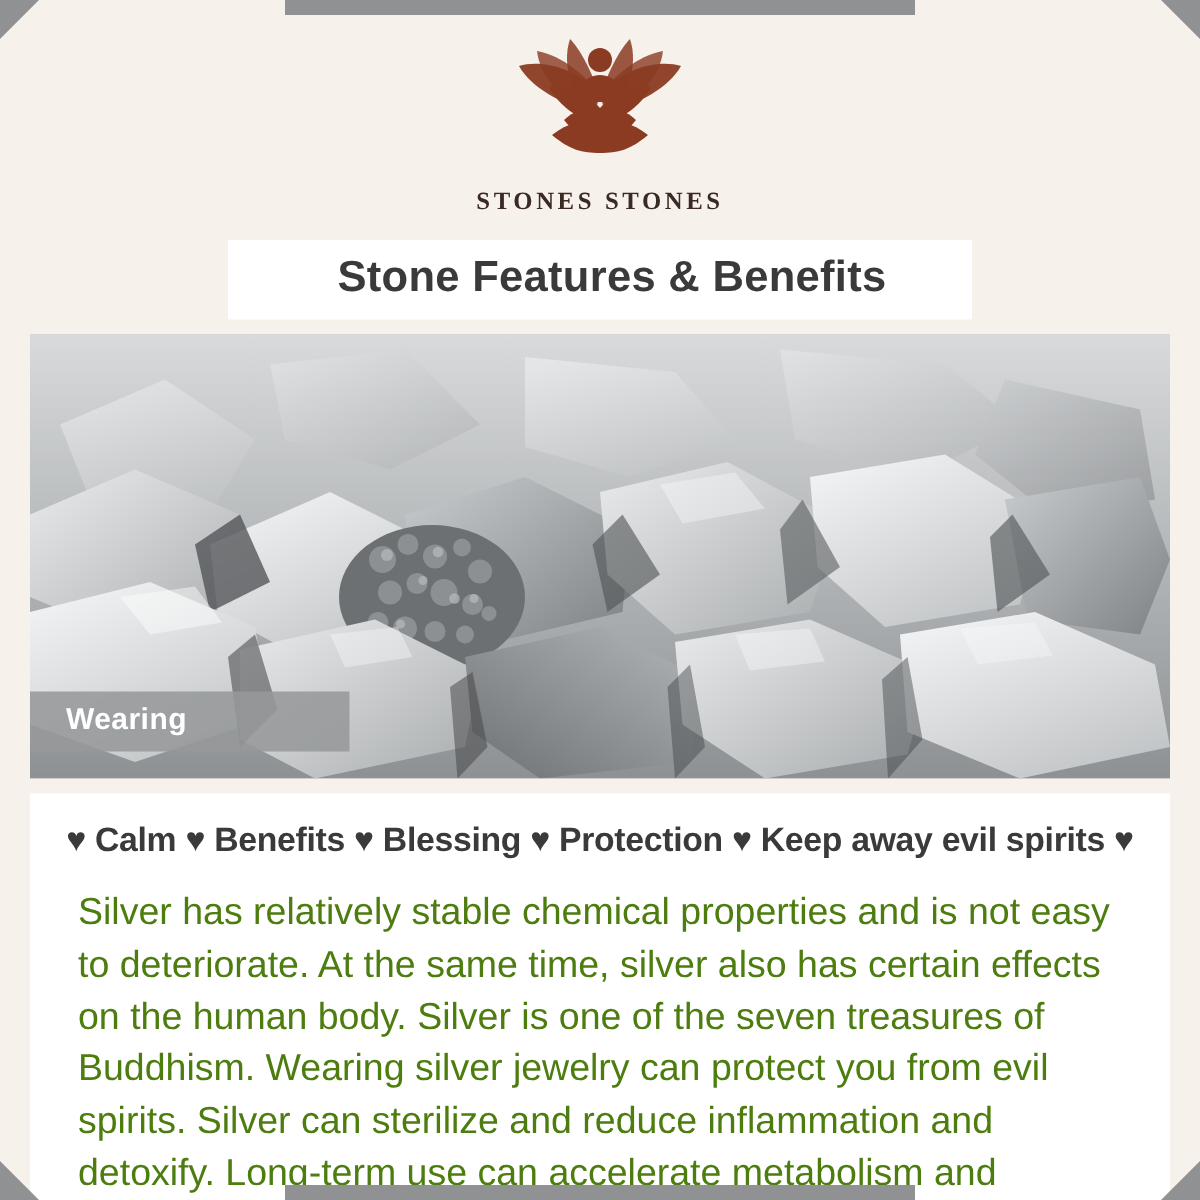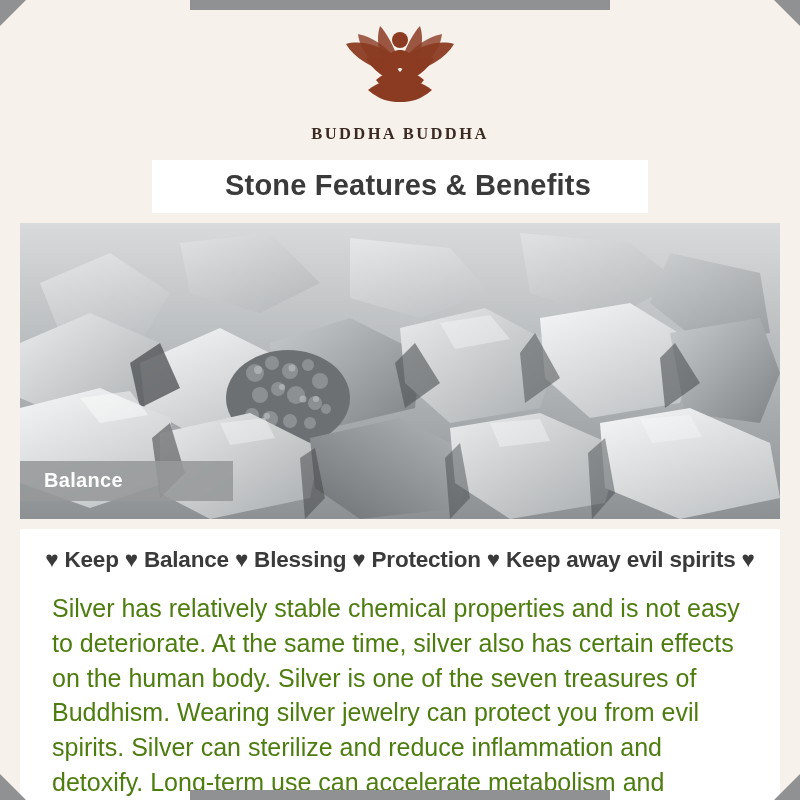"BUDDHA BUDDHA" div.brand-name { text: BUDDHA BUDDHA -> STONES STONES }
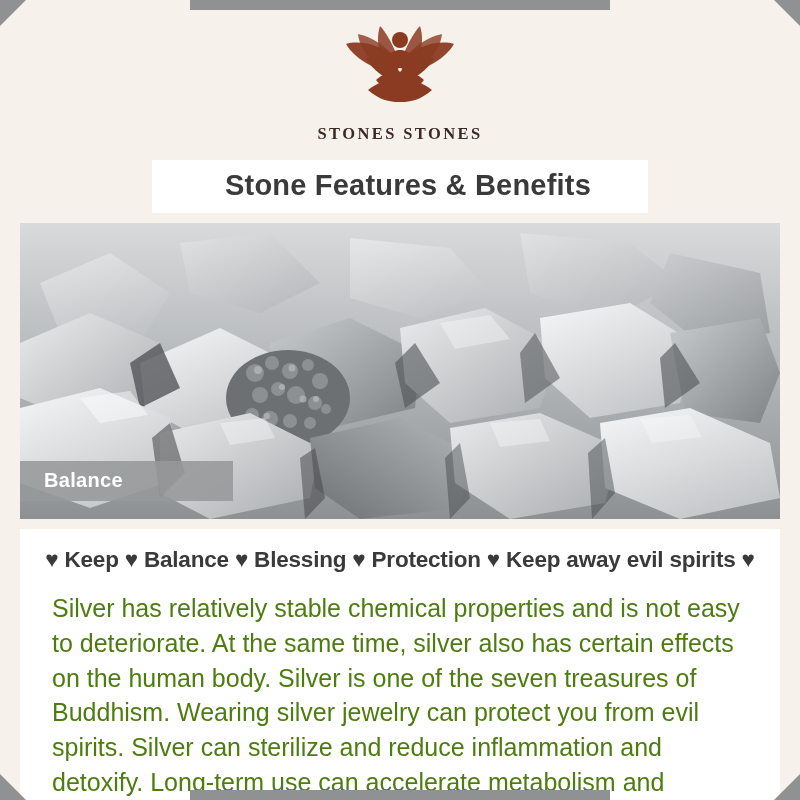"Balance" div.hero-label { text: Balance -> Wearing }
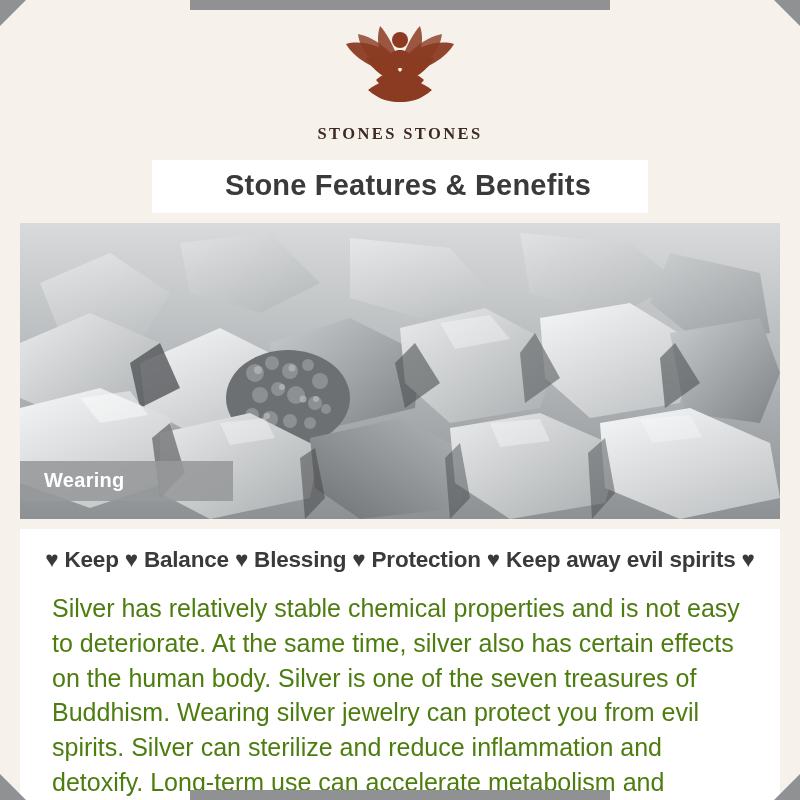"♥ Keep ♥ Balance ♥" div.benefits { text: Keep ♥ Balance -> Calm ♥ Benefits }
